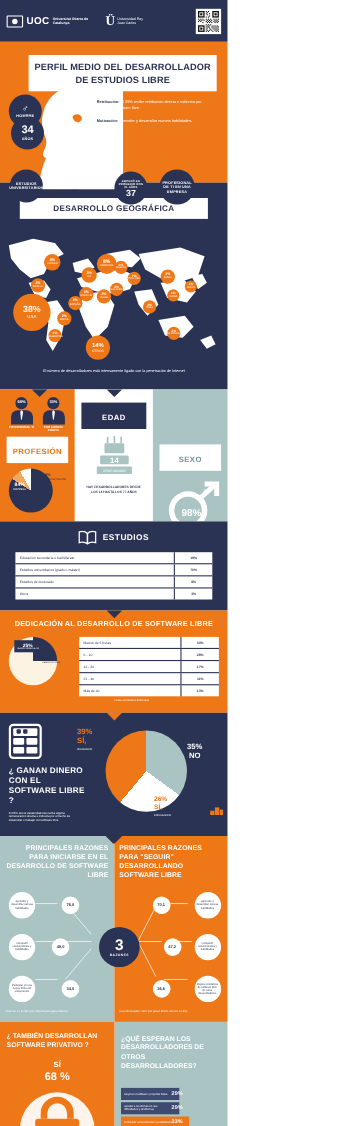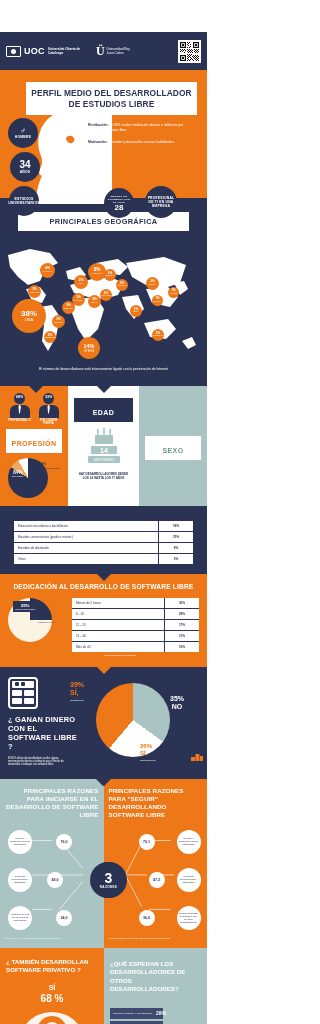"UOC" .header { margin-top: 32px -> none }
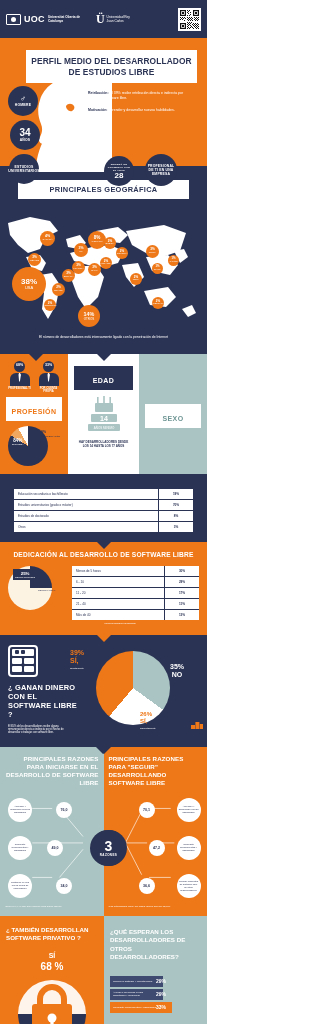"34" .b2 { top: 82px -> 68px }
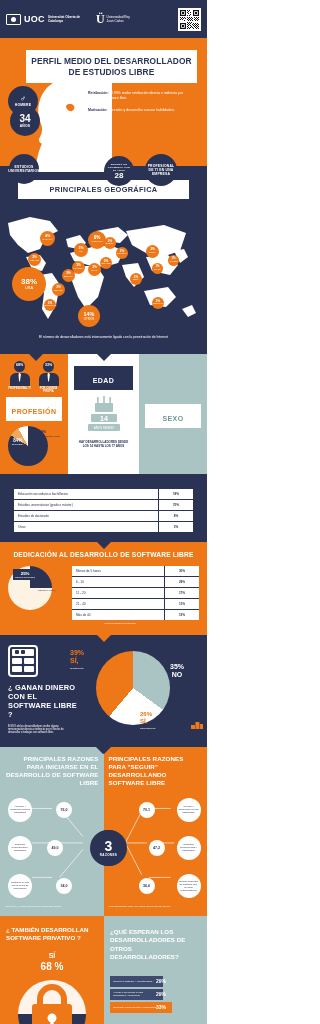"28" span.big { text: 28 -> 37 }
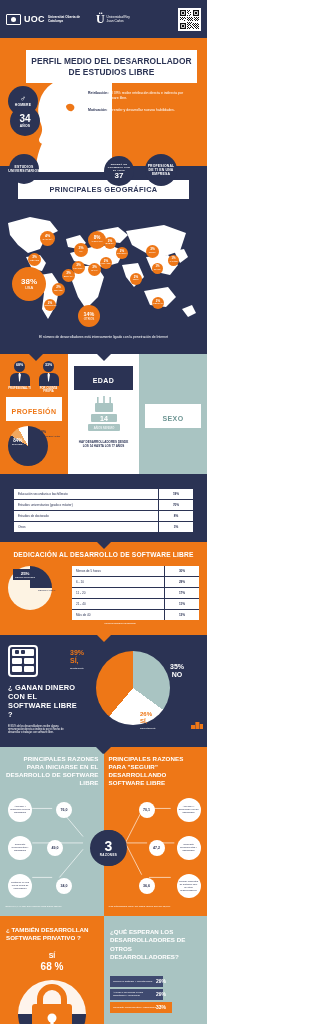"PRINCIPALES GEOGRÁFICA" h2 { text: PRINCIPALES -> DESARROLLO }
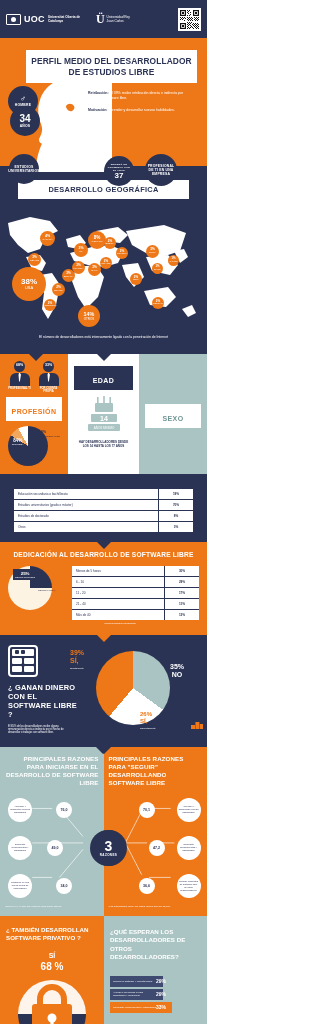"98%" div.sexo-sym { html: none -> <div> <svg> <circle></circle> <path></path> <path></path> <path></path> <path></path> </svg> <span>98%</span> <span>2%</span> </div> }
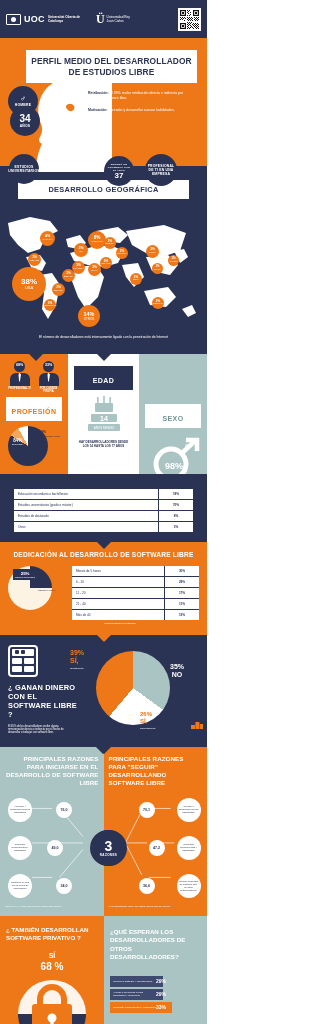"ESTUDIOS" div.est-head { html: none -> <div> <span> <svg> <path></path> <path></path> </svg> </span> <h2>ESTUDIOS</h2> </div> }
